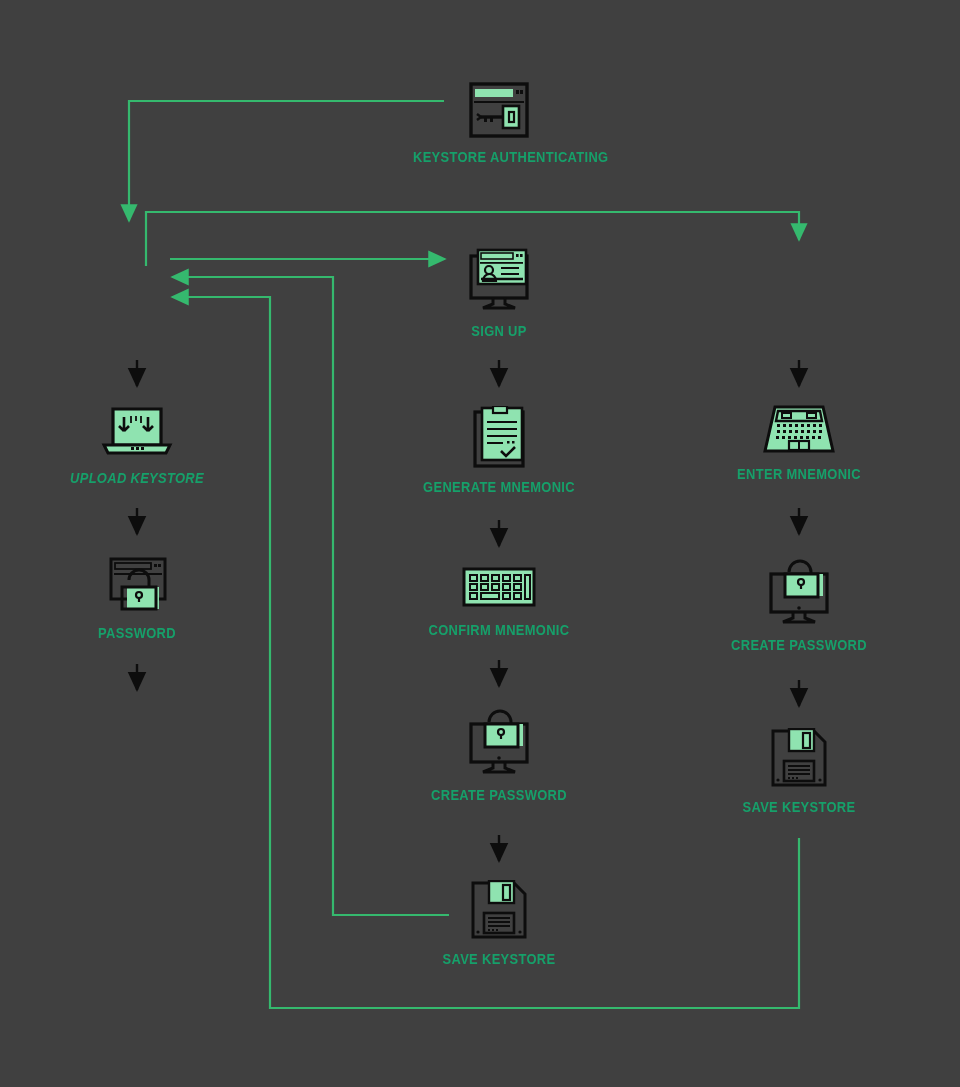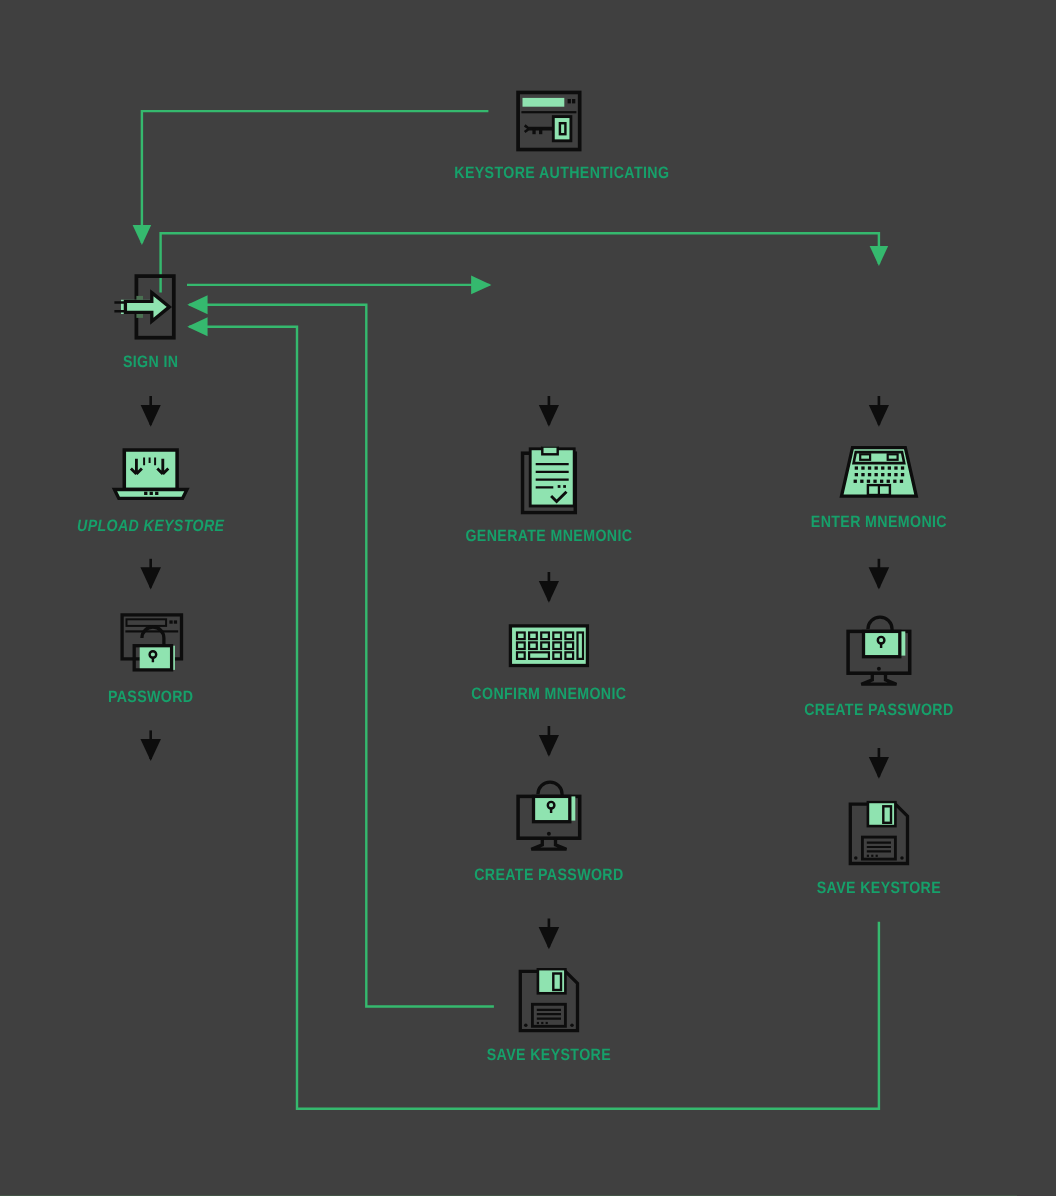"SIGN IN" div.node { html: <div> <span> <svg> <rect></rect> <rect></rect> <path></path> <path></path> <path></path> </svg> </span> <span>SIGN IN</span> </div> -> none }
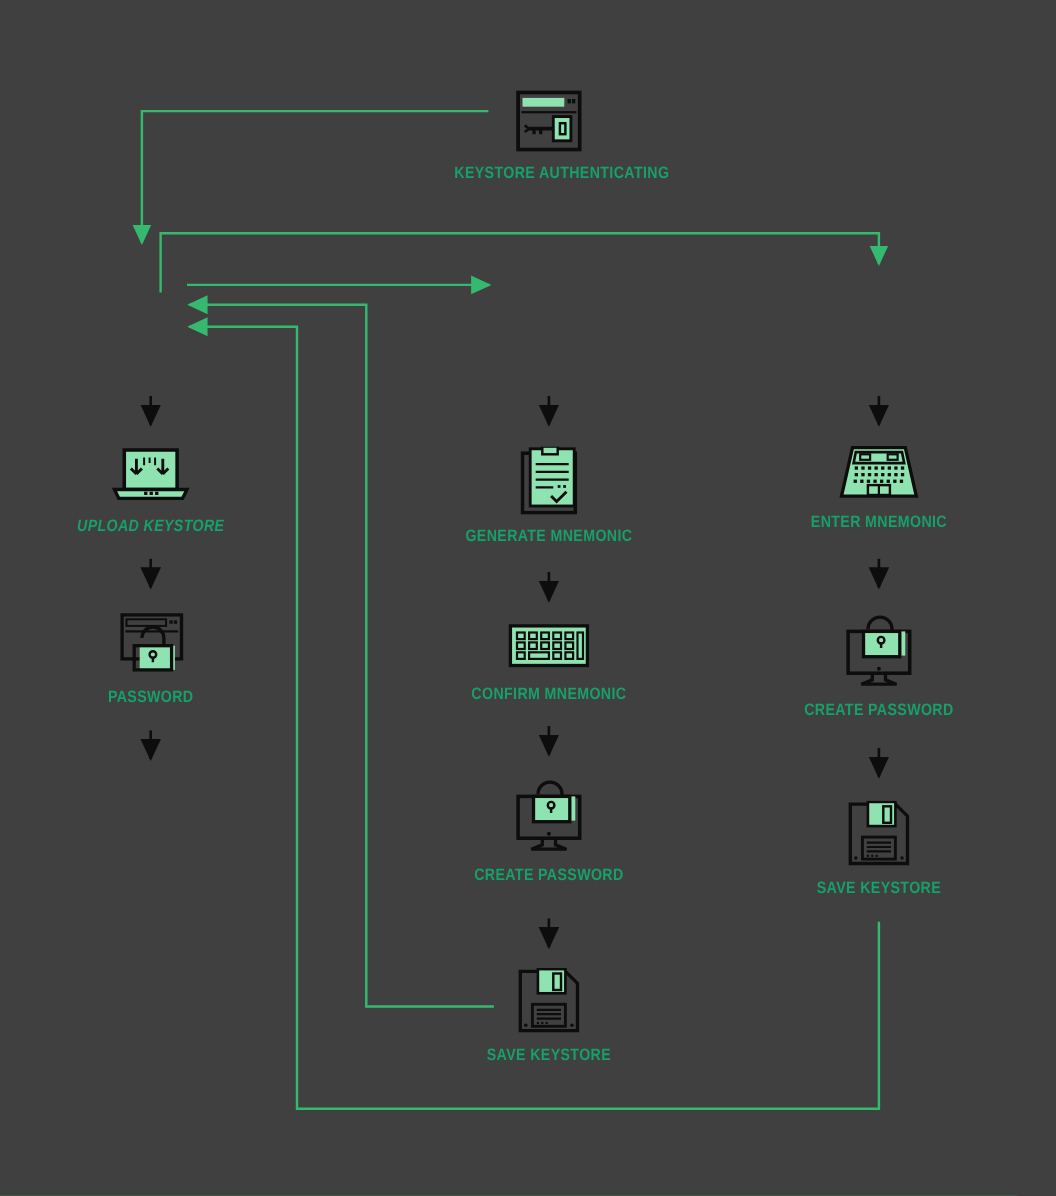"SIGN UP" div.node { html: none -> <div> <span> <svg> <rect></rect> <rect></rect> <rect></rect> <rect></rect> <rect></rect> <rect></rect> <circle></circle> <path></path> <path></path> <path></path> <path></path> </svg> </span> <span>SIGN UP</span> </div> }
